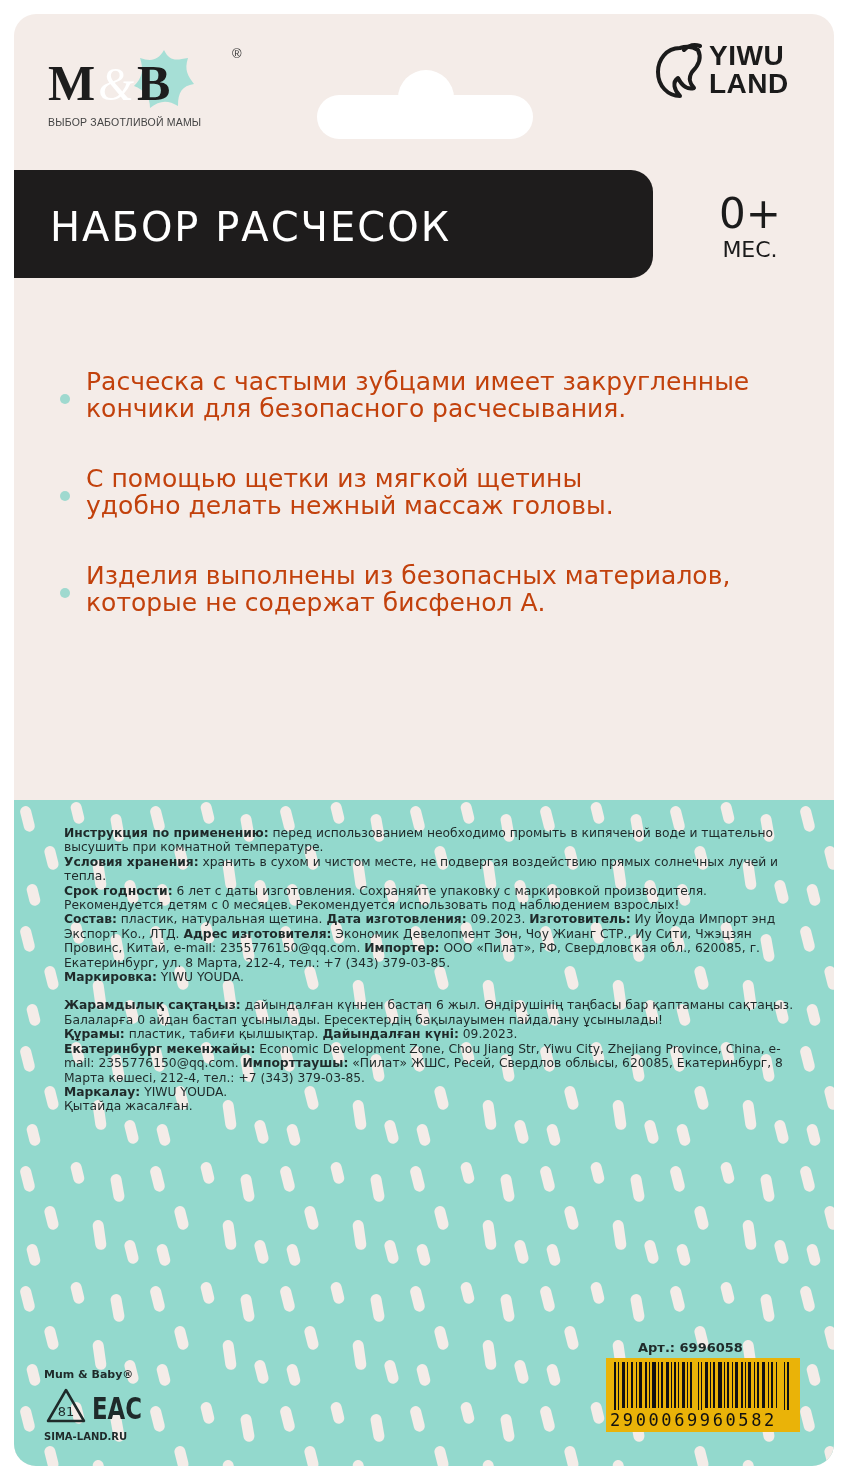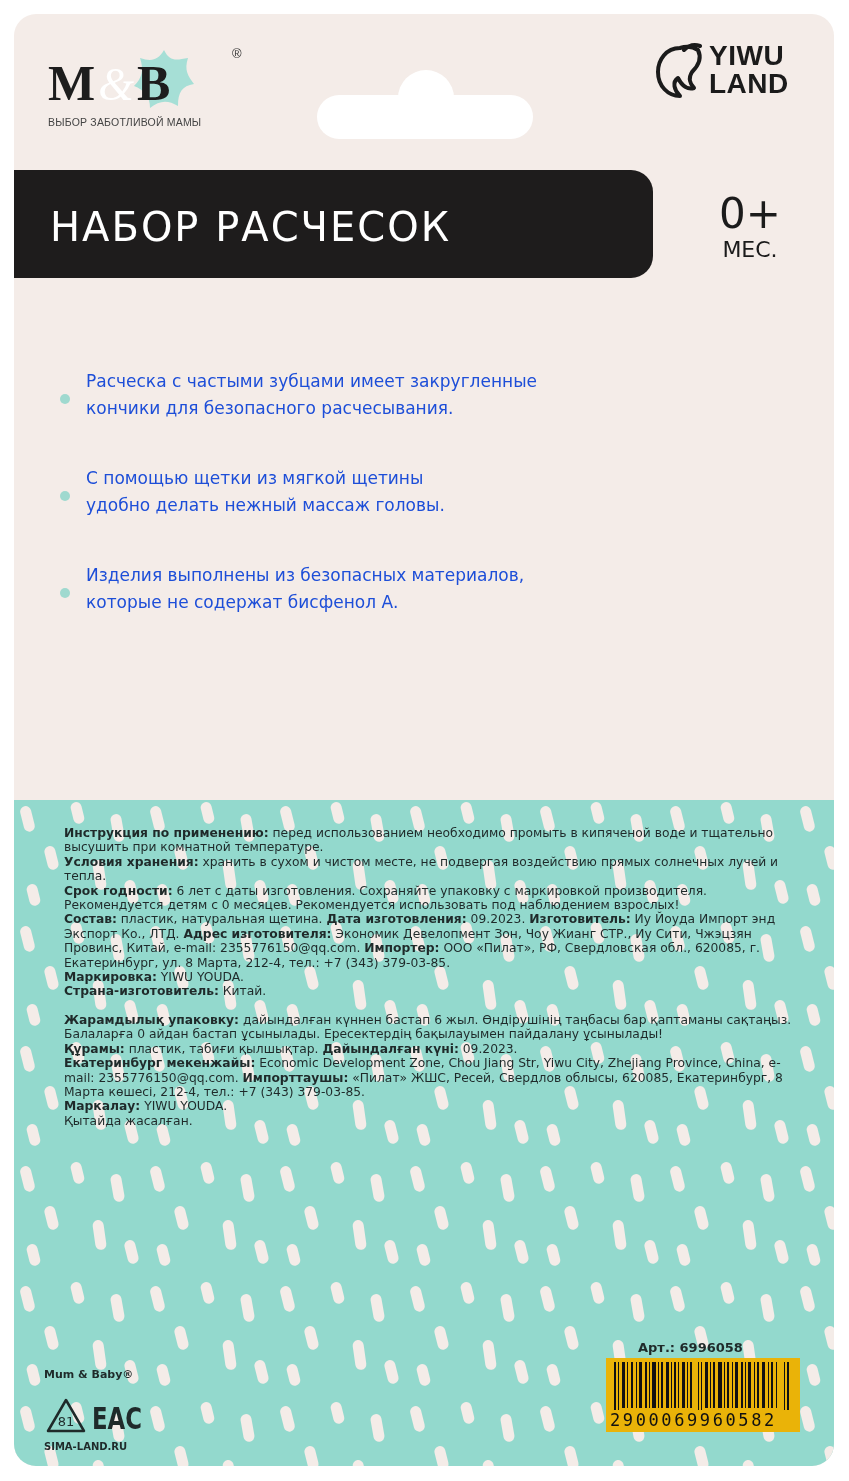"Расческа с частыми зубцами имеет" .feature .txt { color: #1d4ed8 -> #c2410c; font-size: 17px -> 25px }
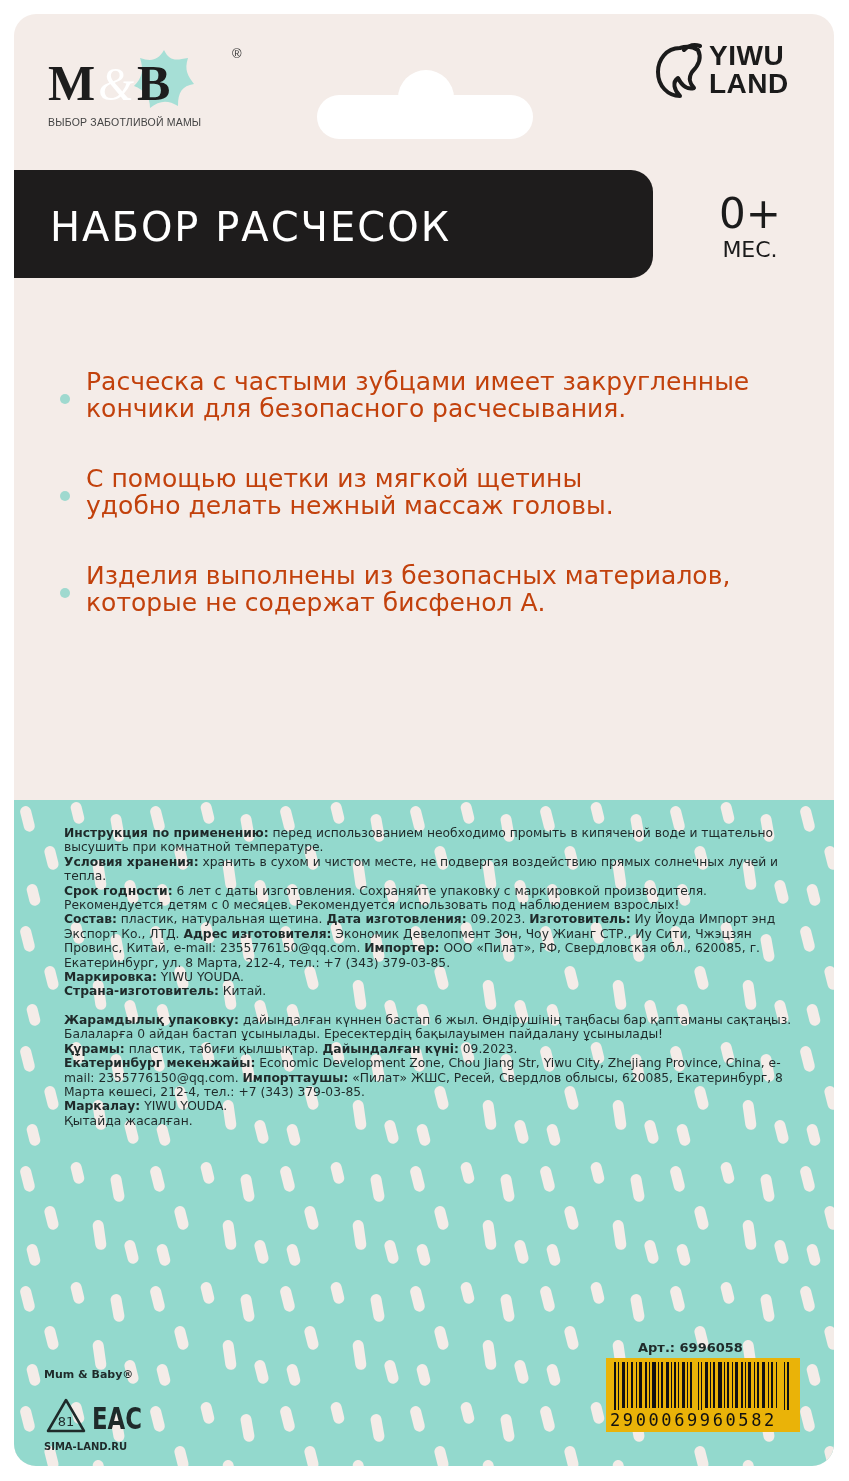"Страна-изготовитель: Китай." p { html: <p><b>Страна-изготовитель:</b><span> Китай.</span></p> -> none }
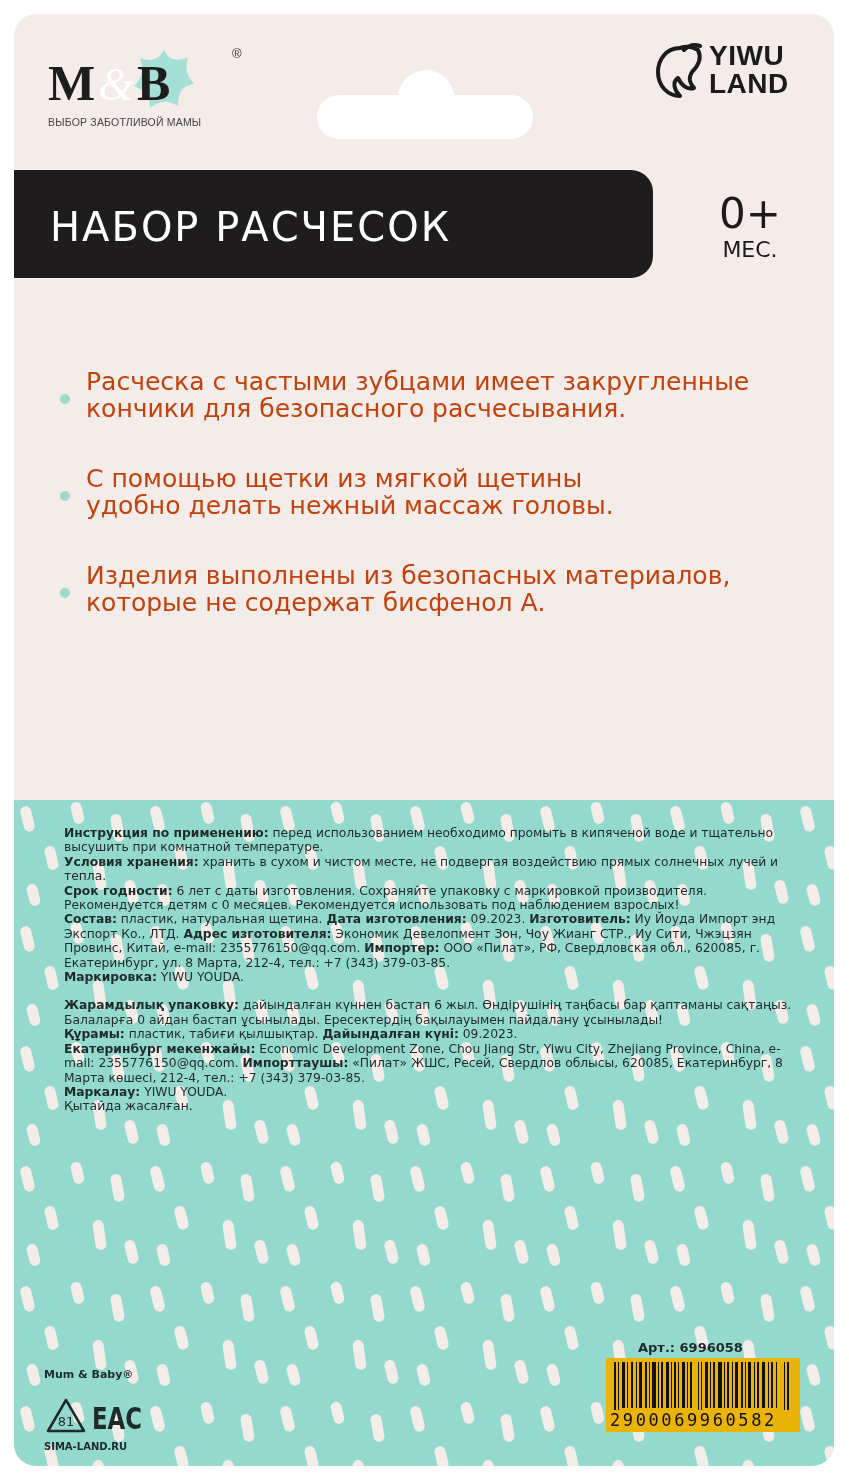"Жарамдылық упаковку:" b { text: упаковку -> сақтаңыз }
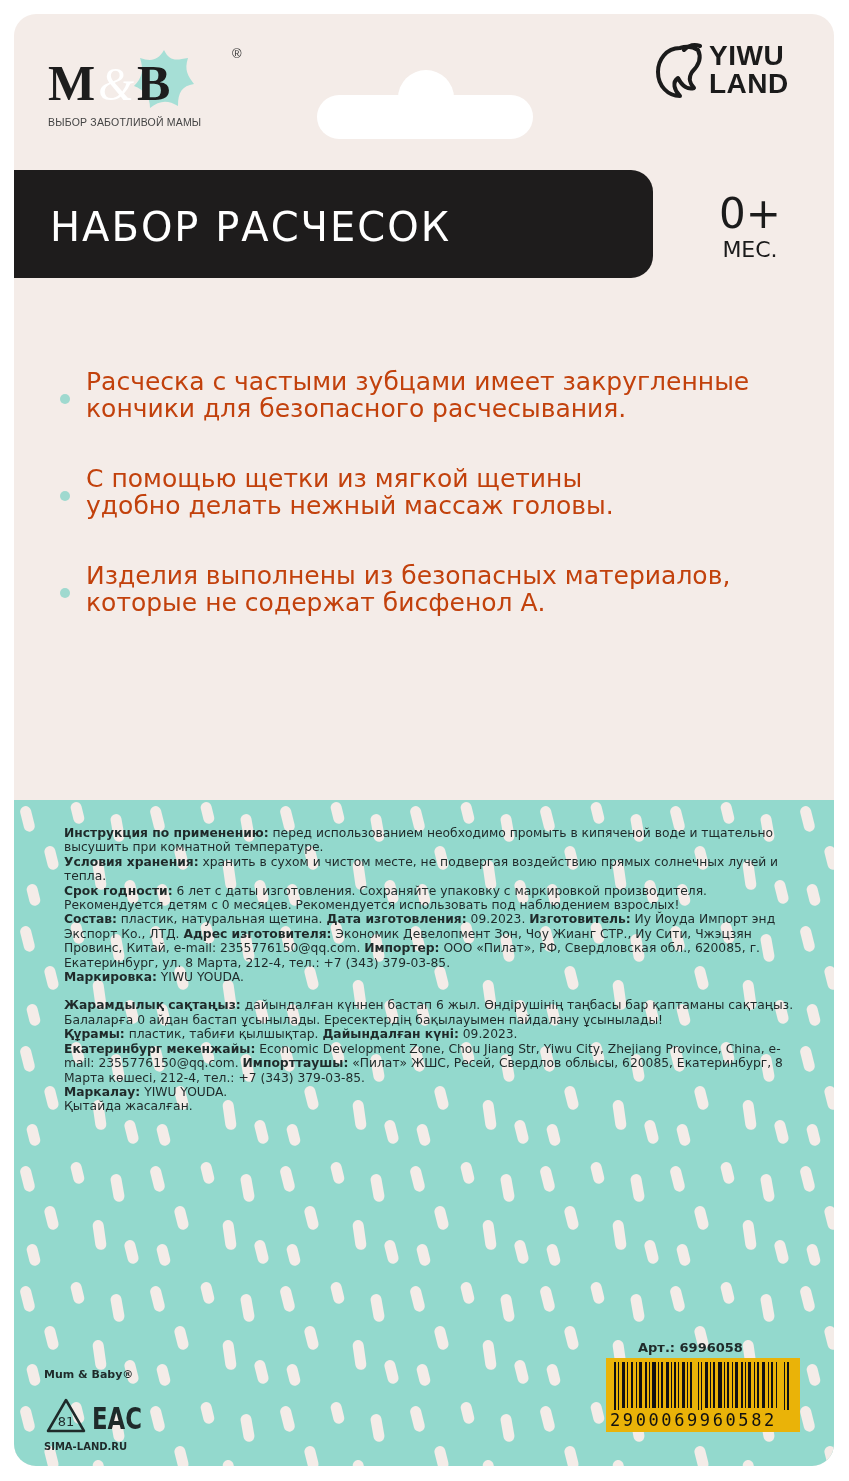"81" .marks { margin-top: 16px -> 6px }
